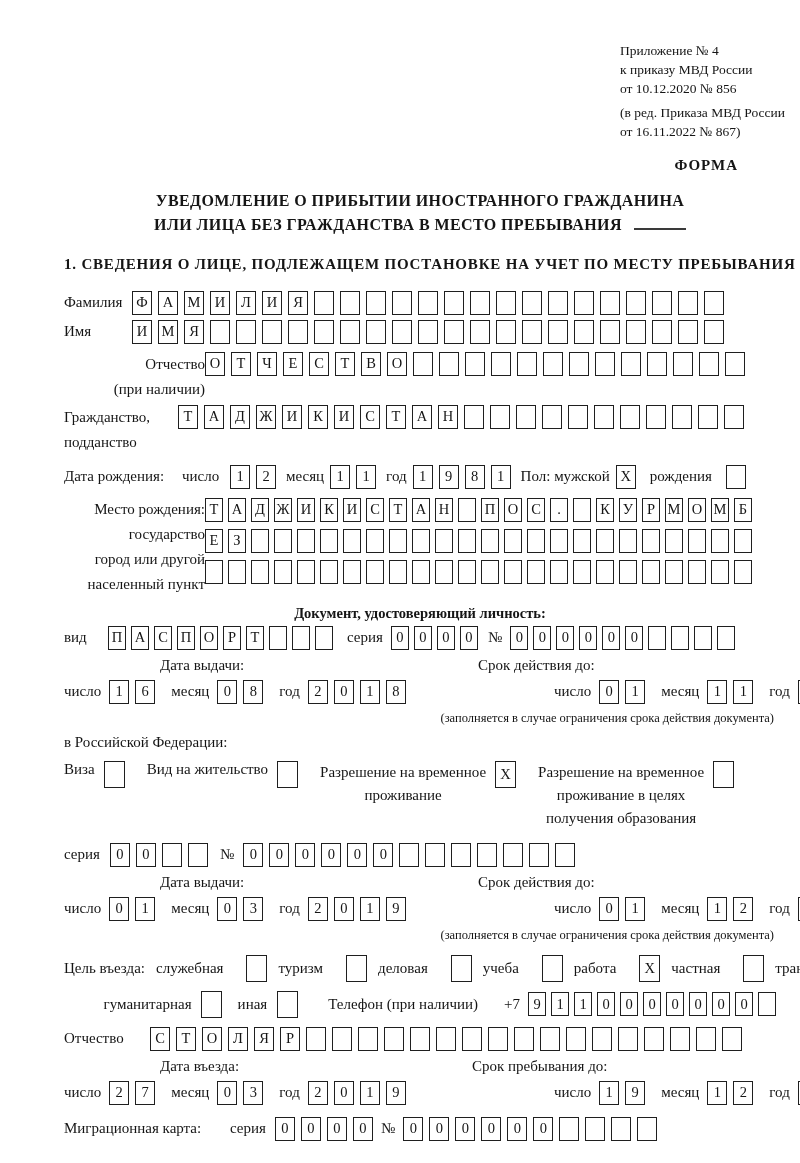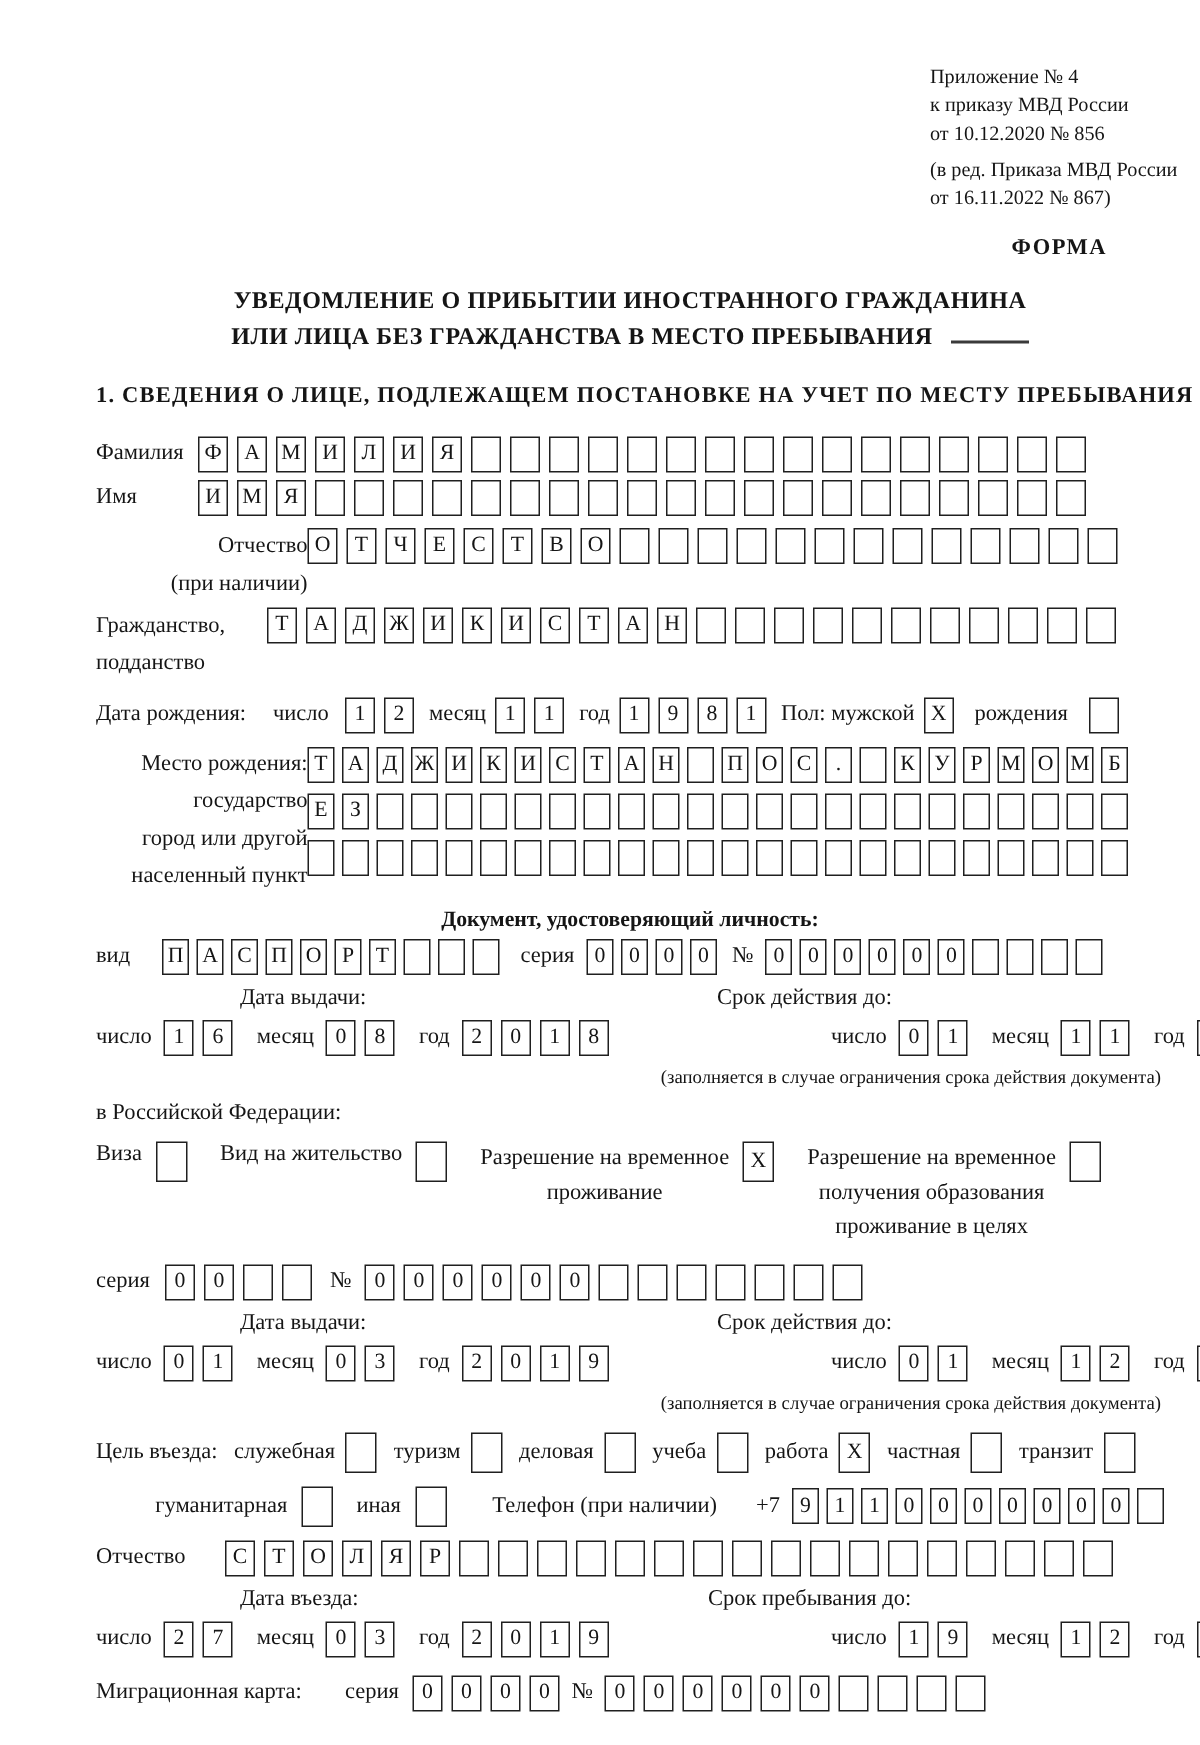"получения образования" span { order: before "проживание в целях" -> after "проживание в целях" }
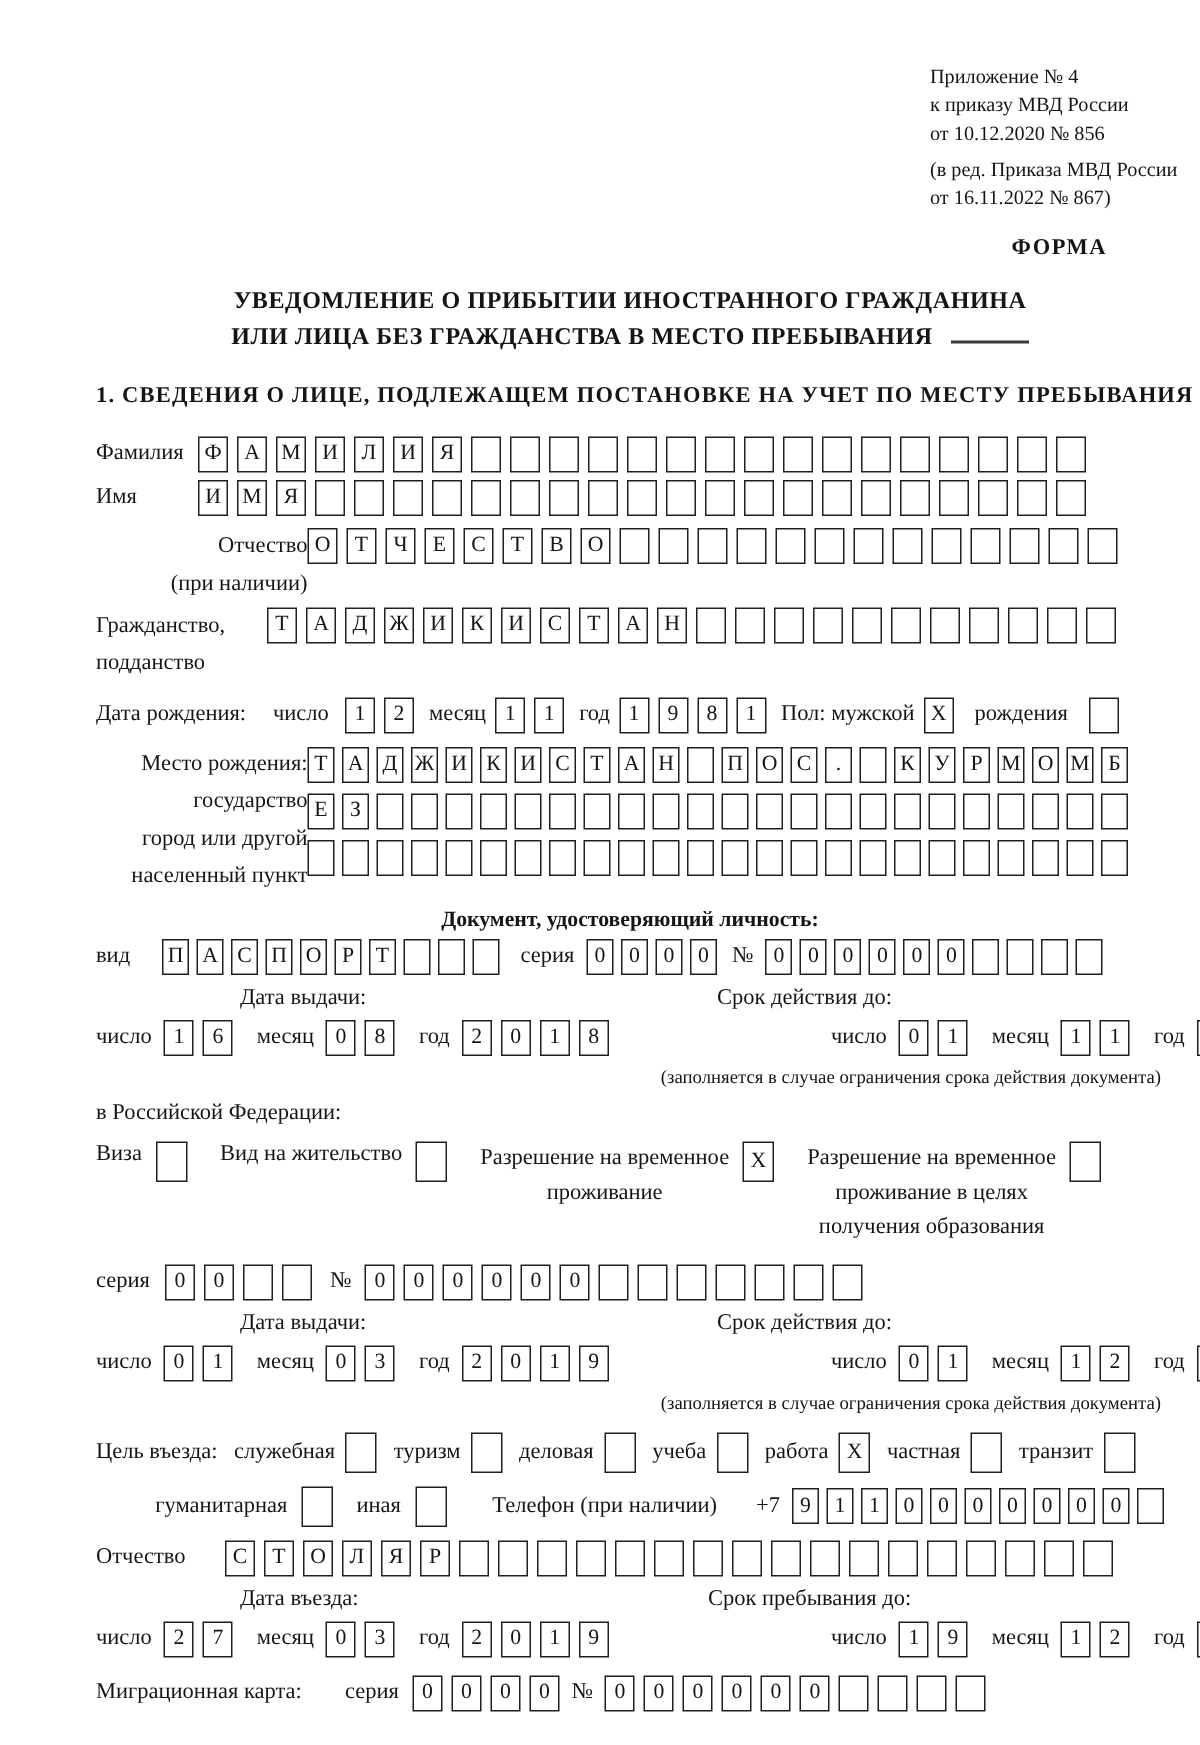"служебная" .purpose-row .pair { gap: none -> 16px }
